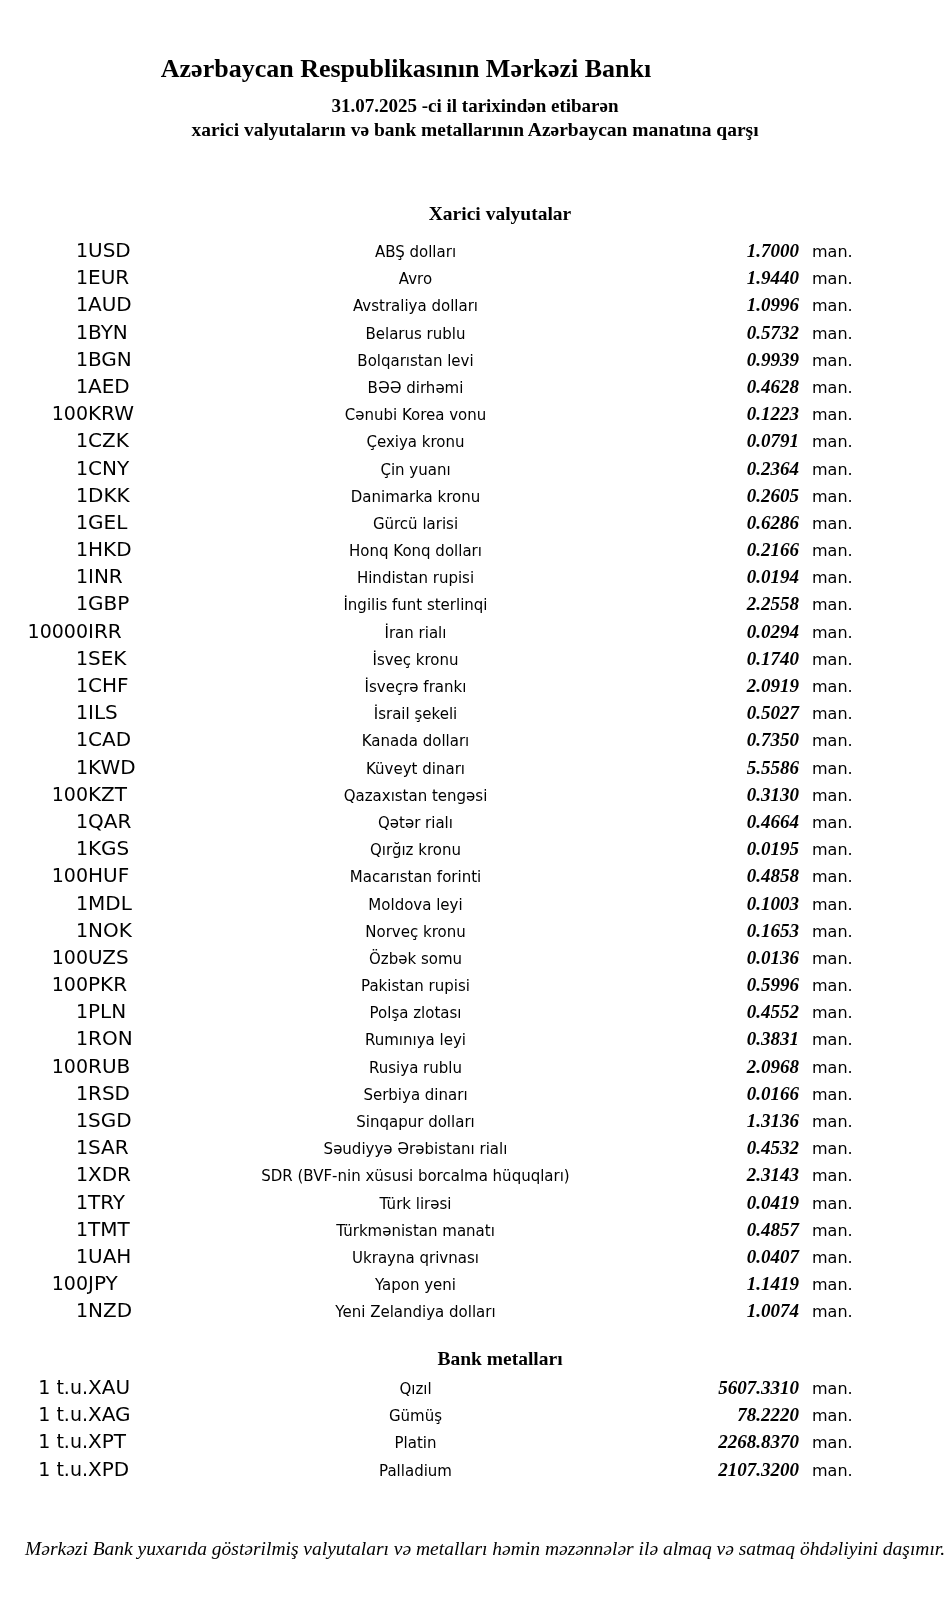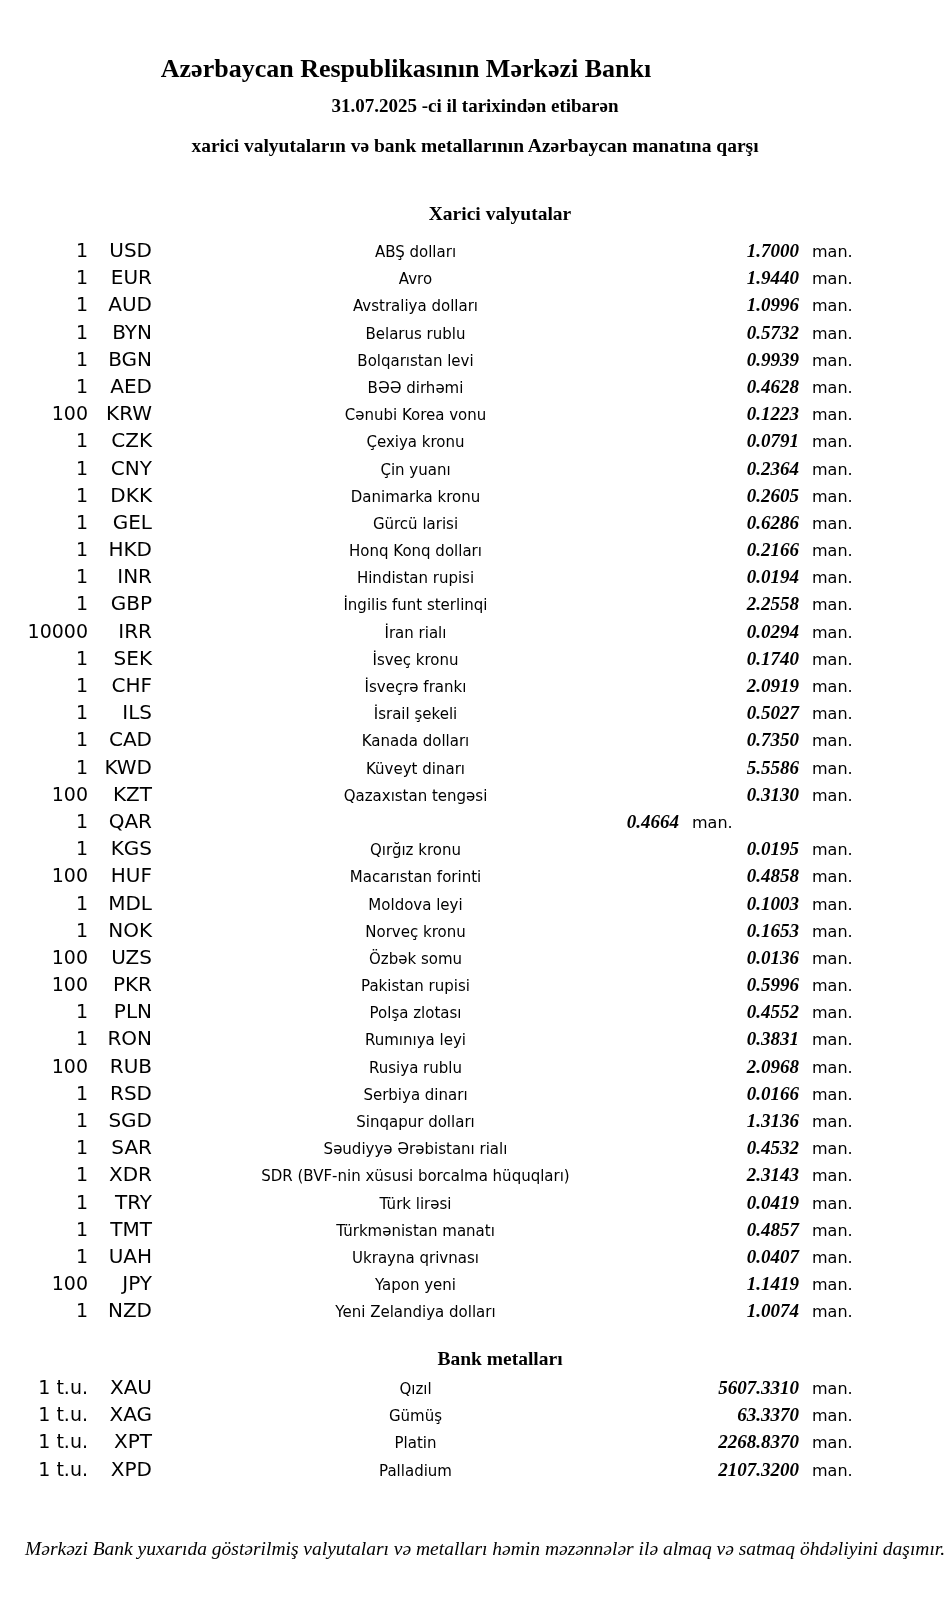"xarici valyutaların və bank metallarının" .doc-subtitle { top: 135px -> 119px }
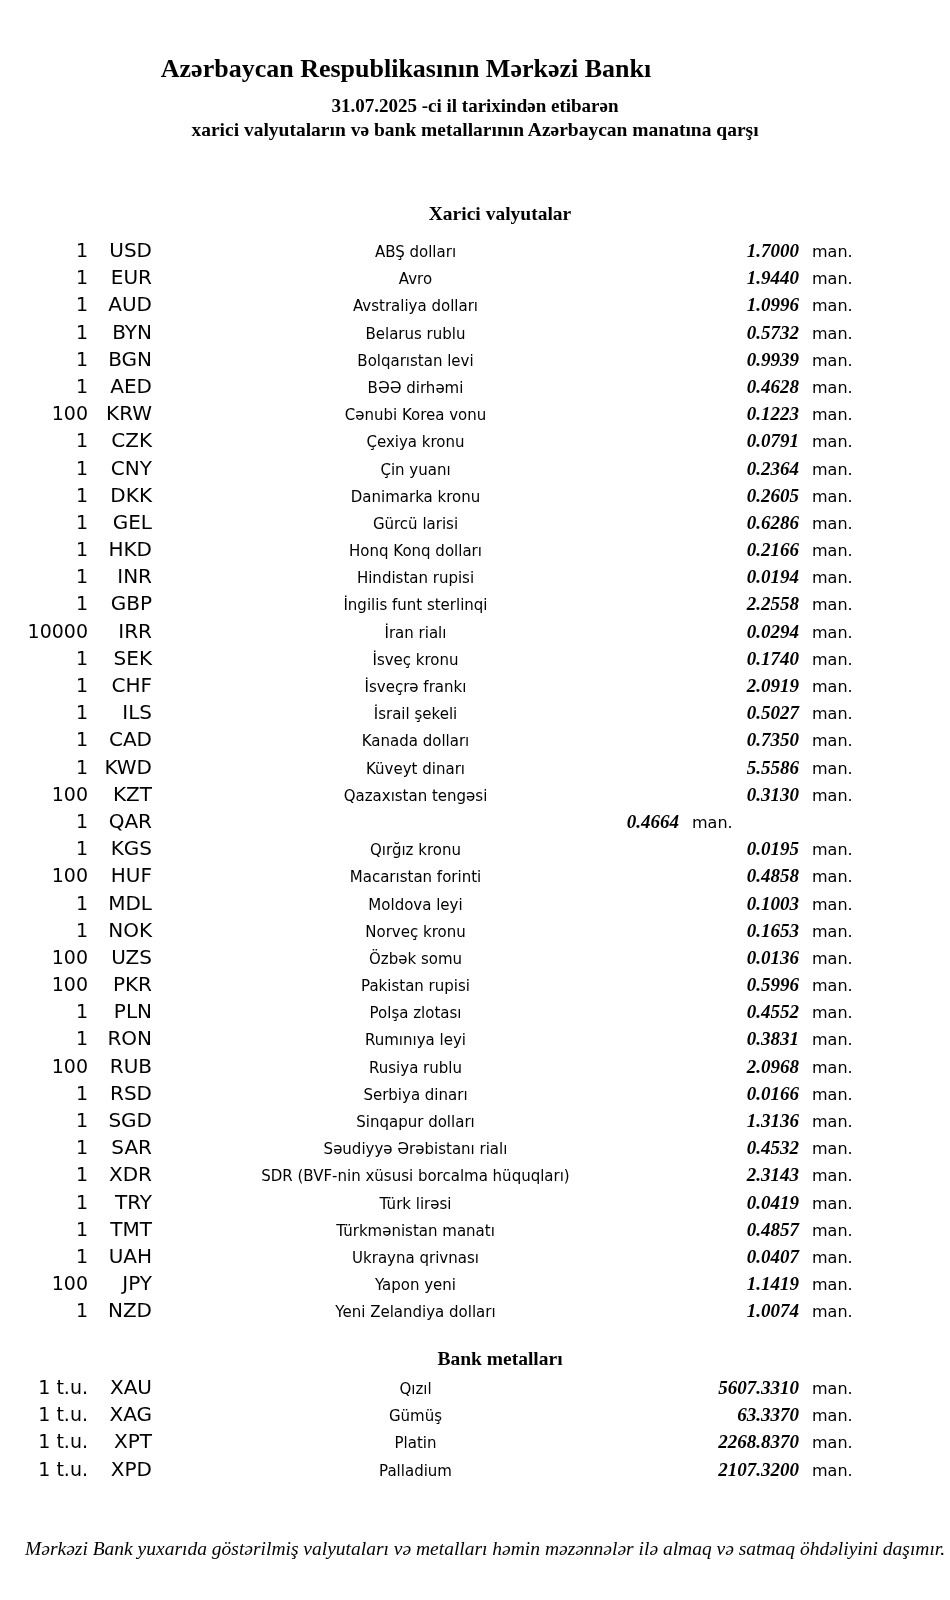"USD" .code-cell { text-align: right -> left }
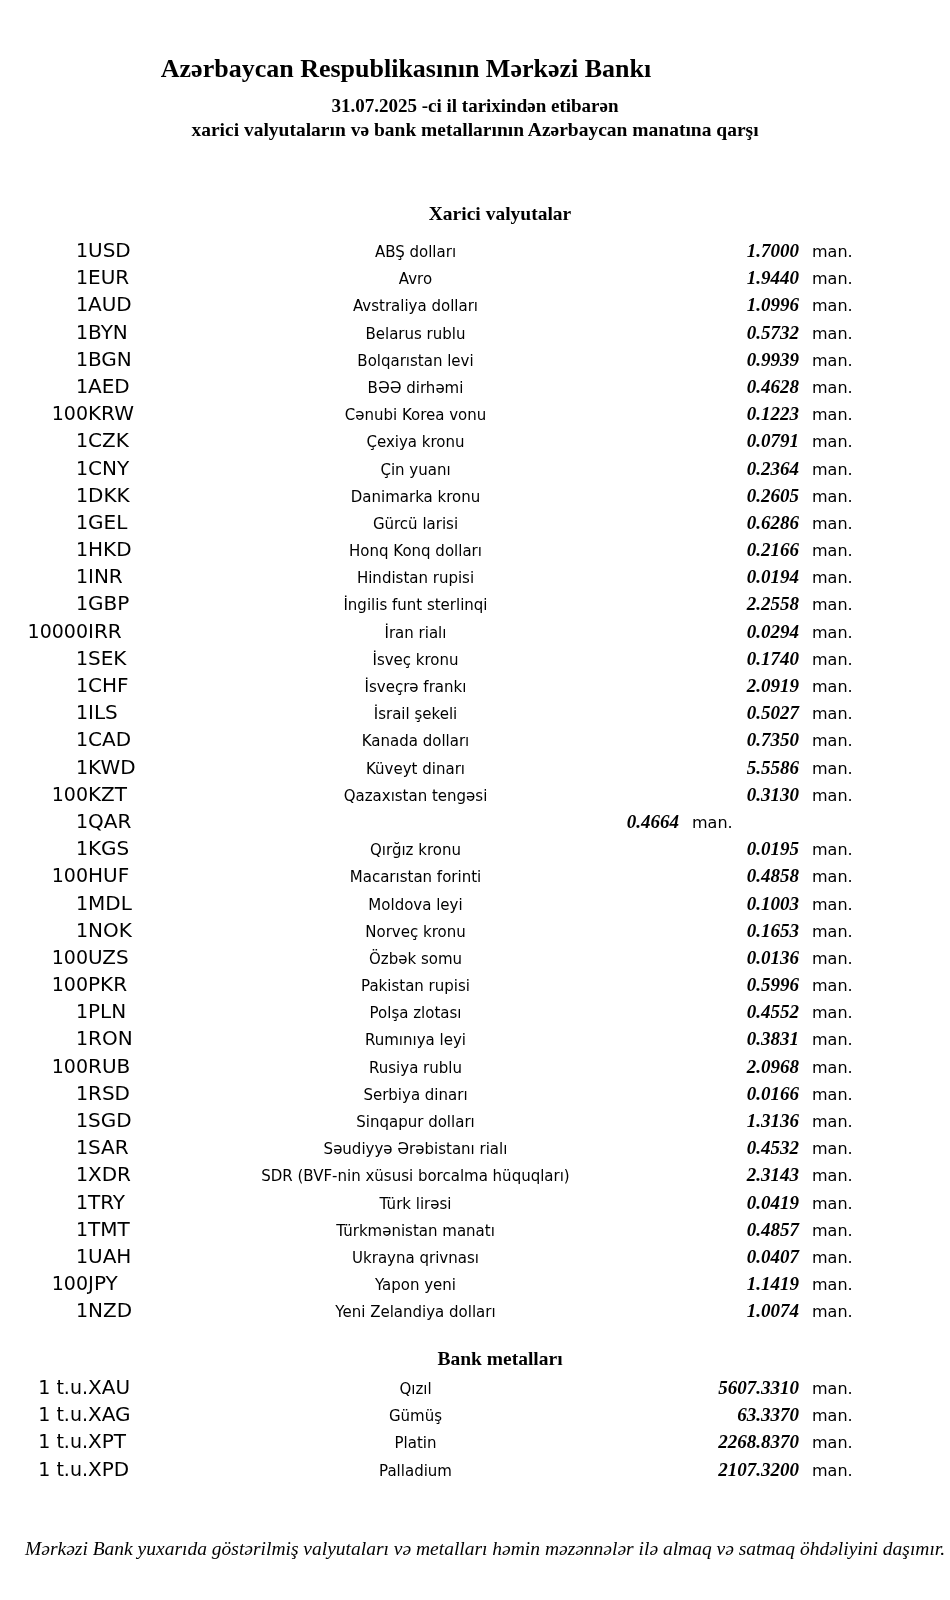"Qətər rialı" span.name-cell { html: none -> <span>Qətər rialı</span> }
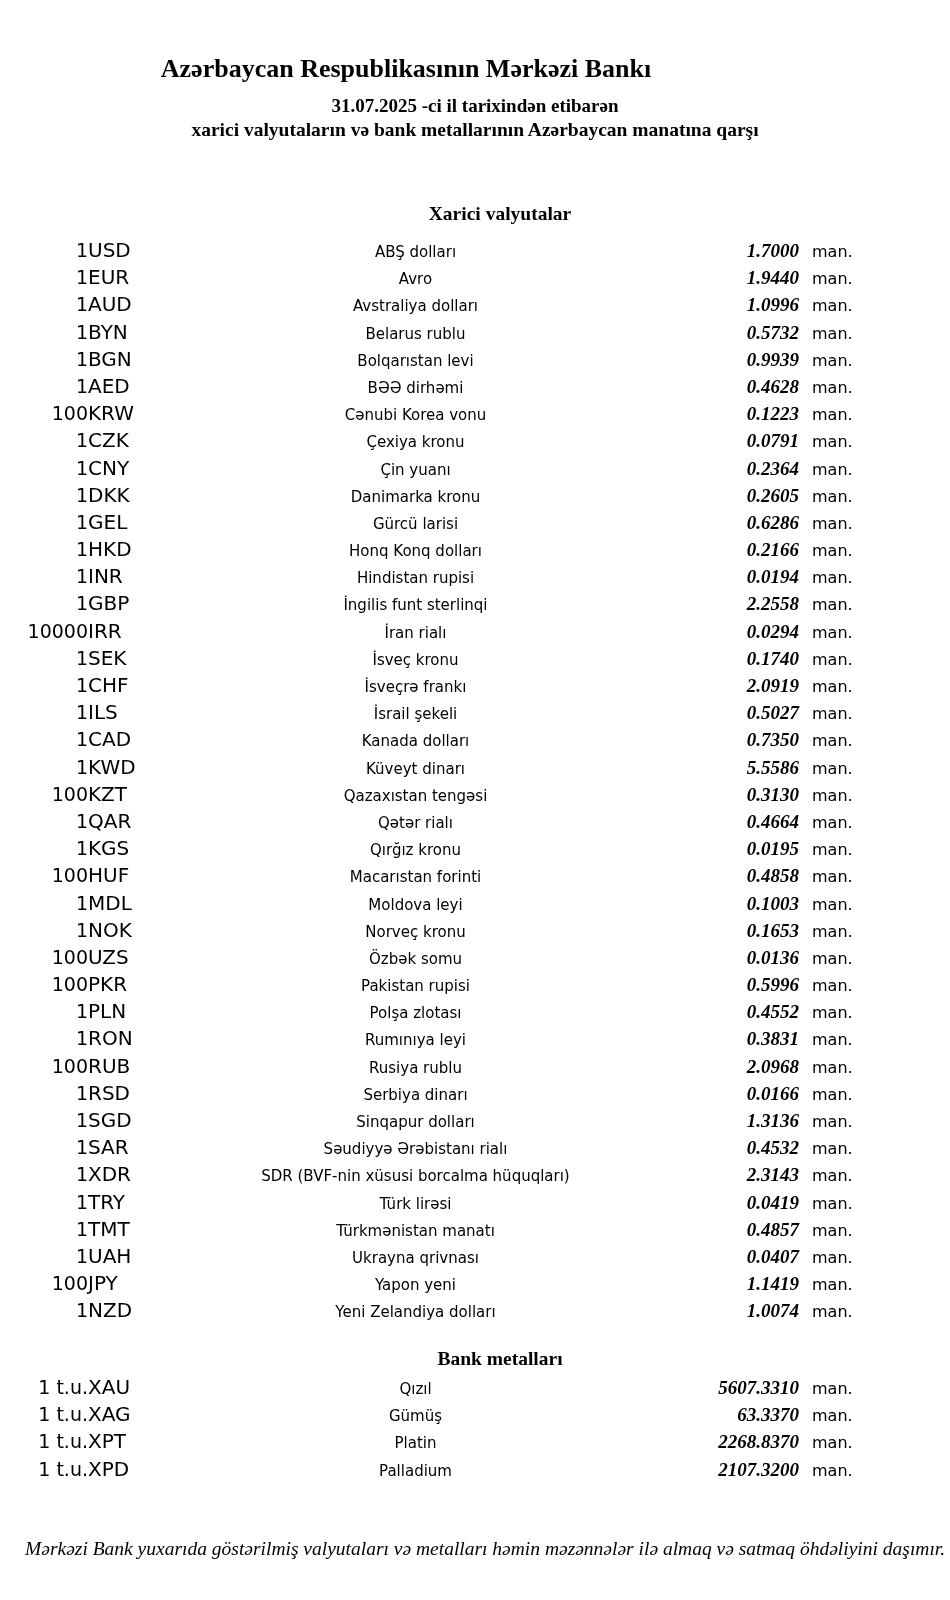"63.3370" span.rate-cell { text: 63.3370 -> 78.2220 }
